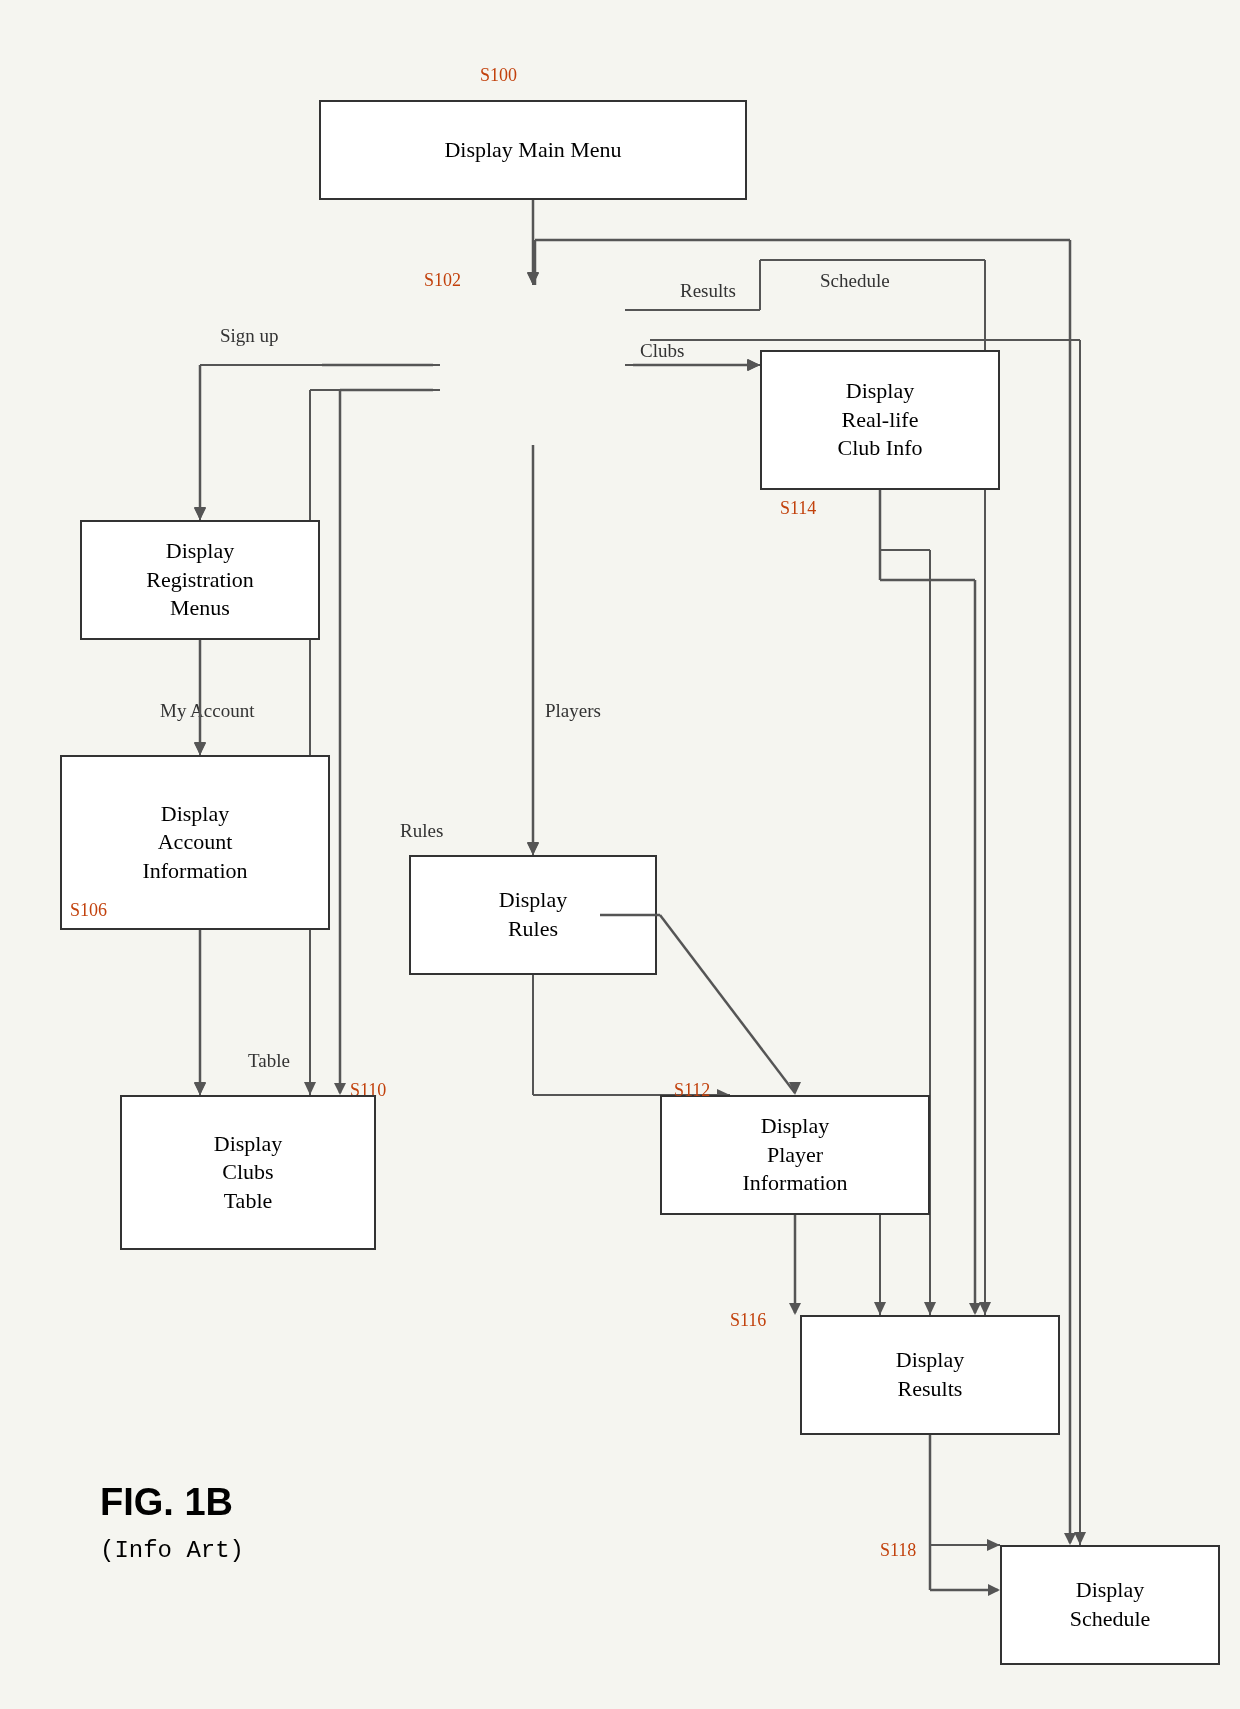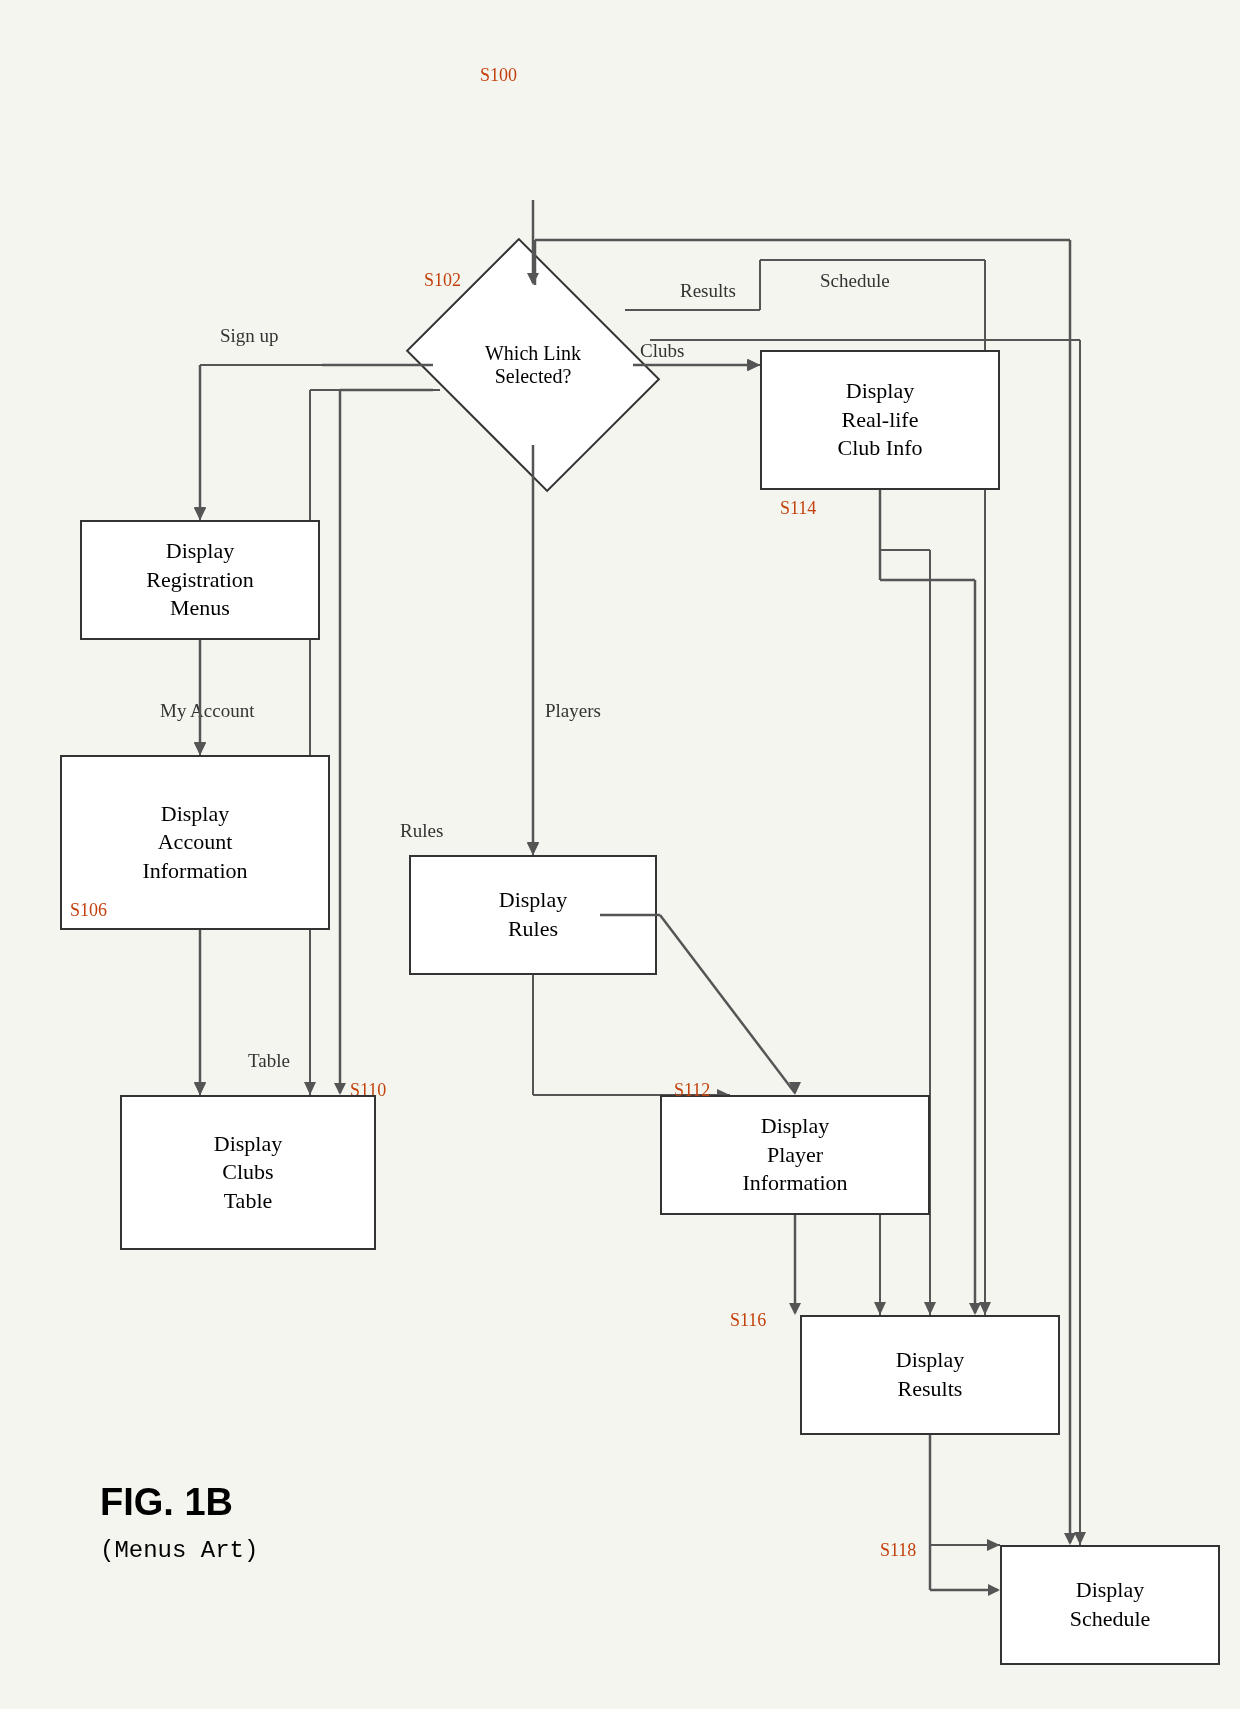"Display Main Menu" div.flowchart-box { html: none -> <div> <span>Display Main Menu</span> </div> }
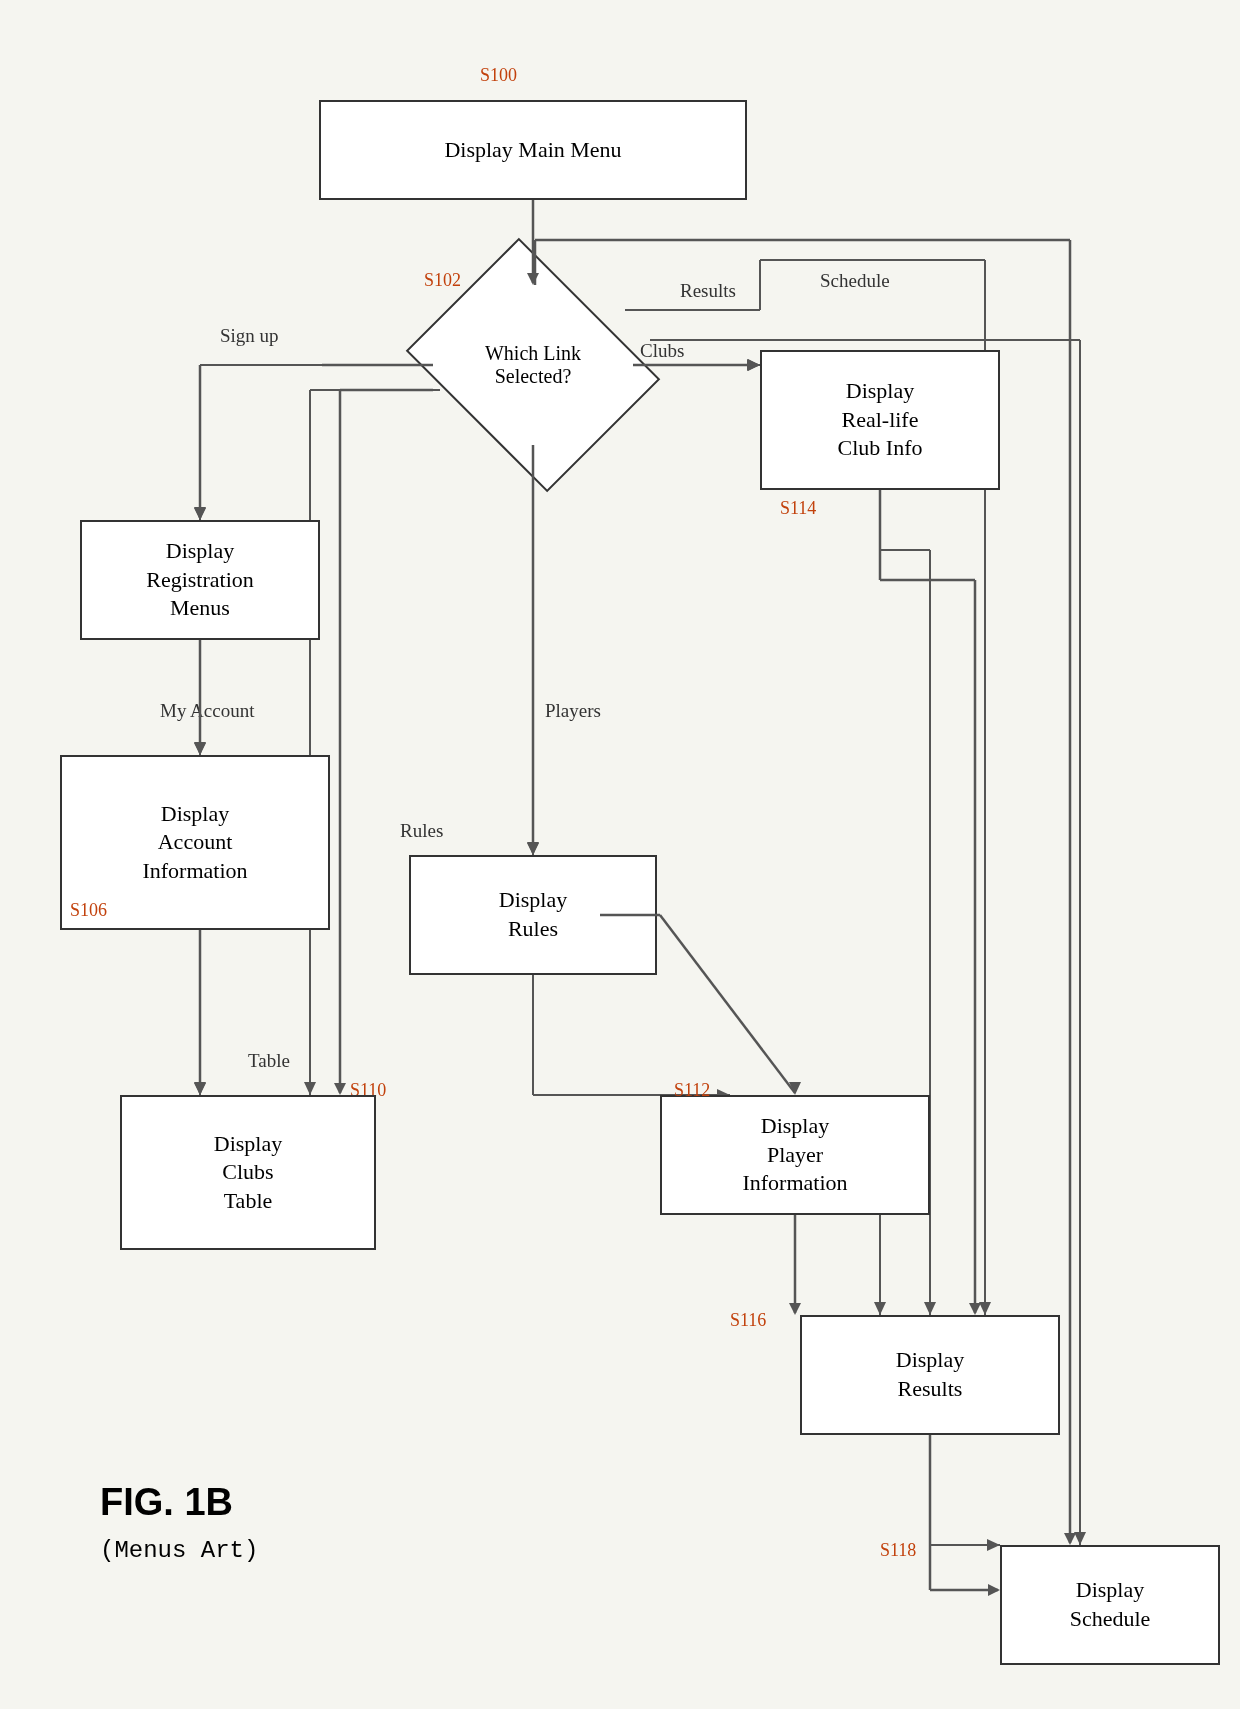"Which Link" div.diamond { html: <div> <div></div> <div>Which Link Selected?</div> </div> -> none }
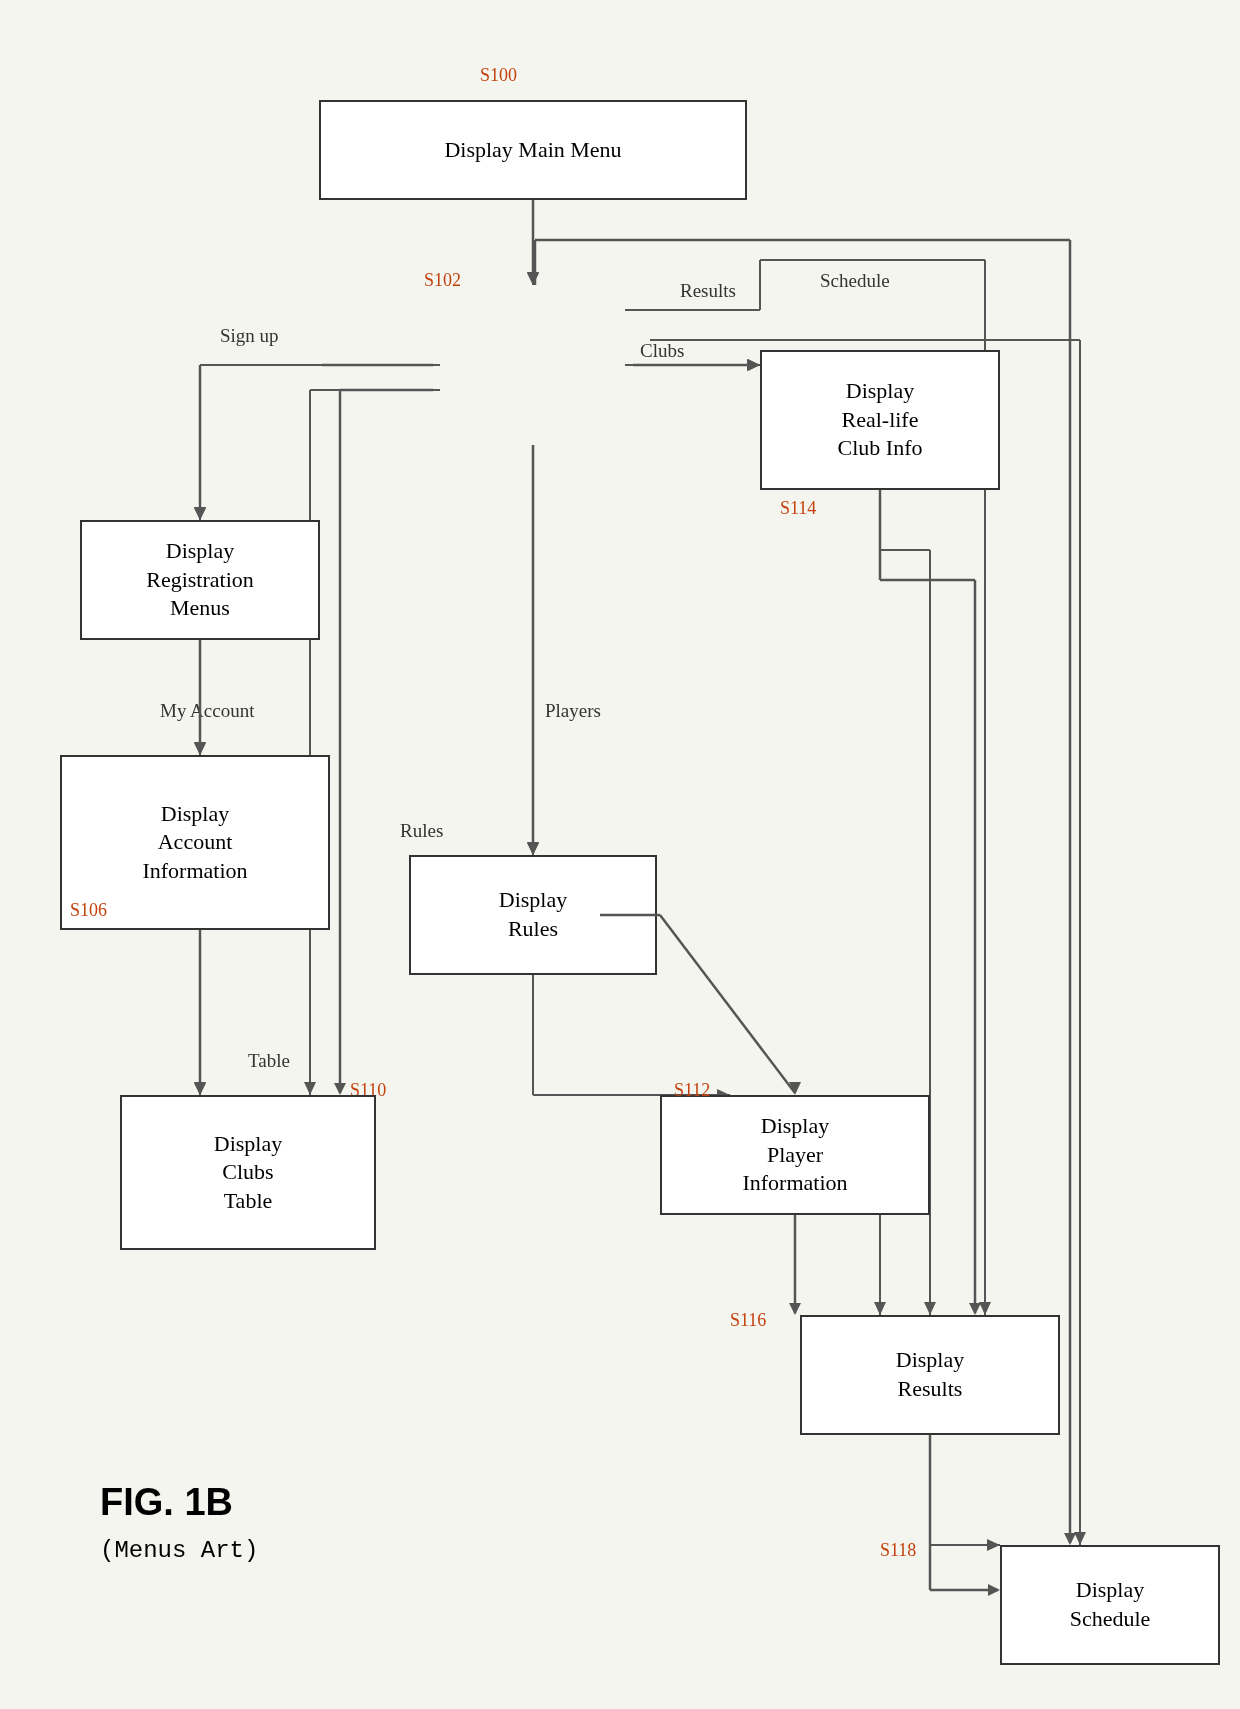"(Menus Art)" div.prior-art { text: Menus -> Info }
